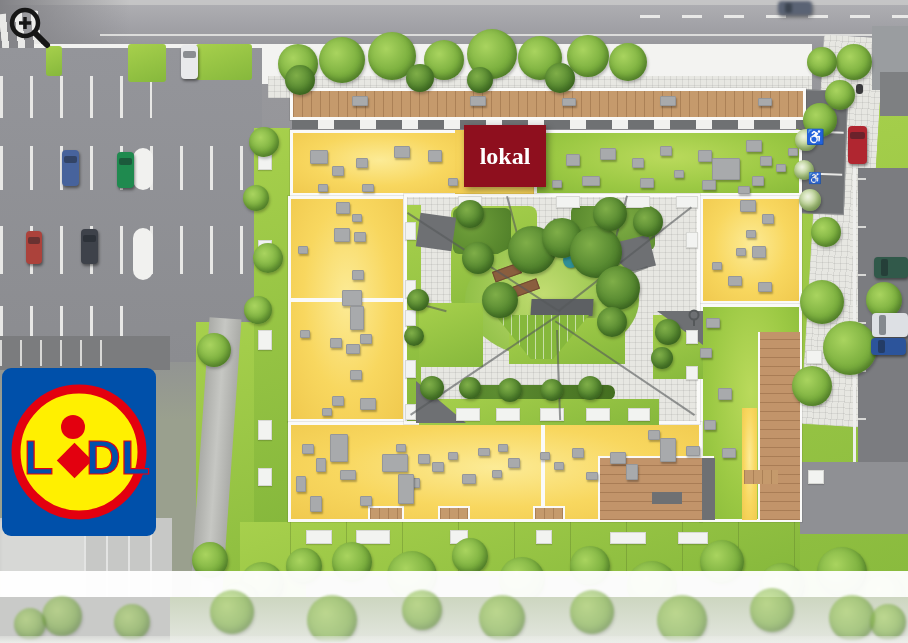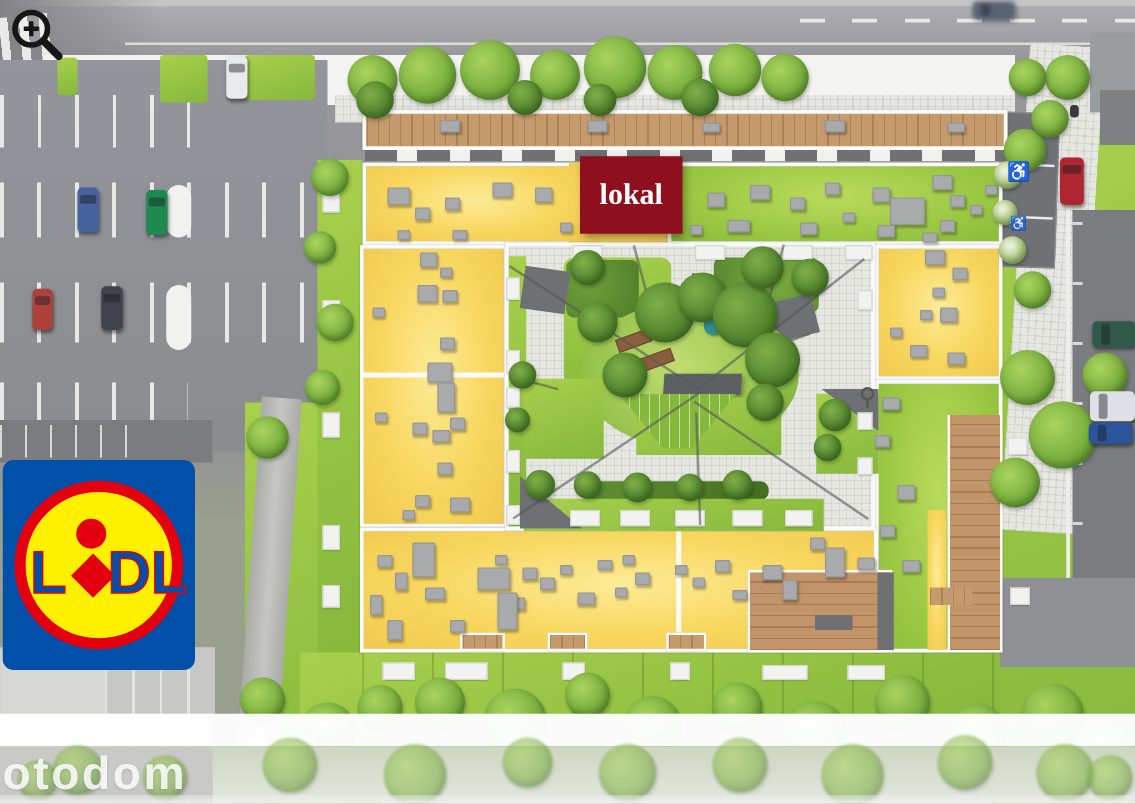"otodom" div { html: <div>otodom</div> -> none }
